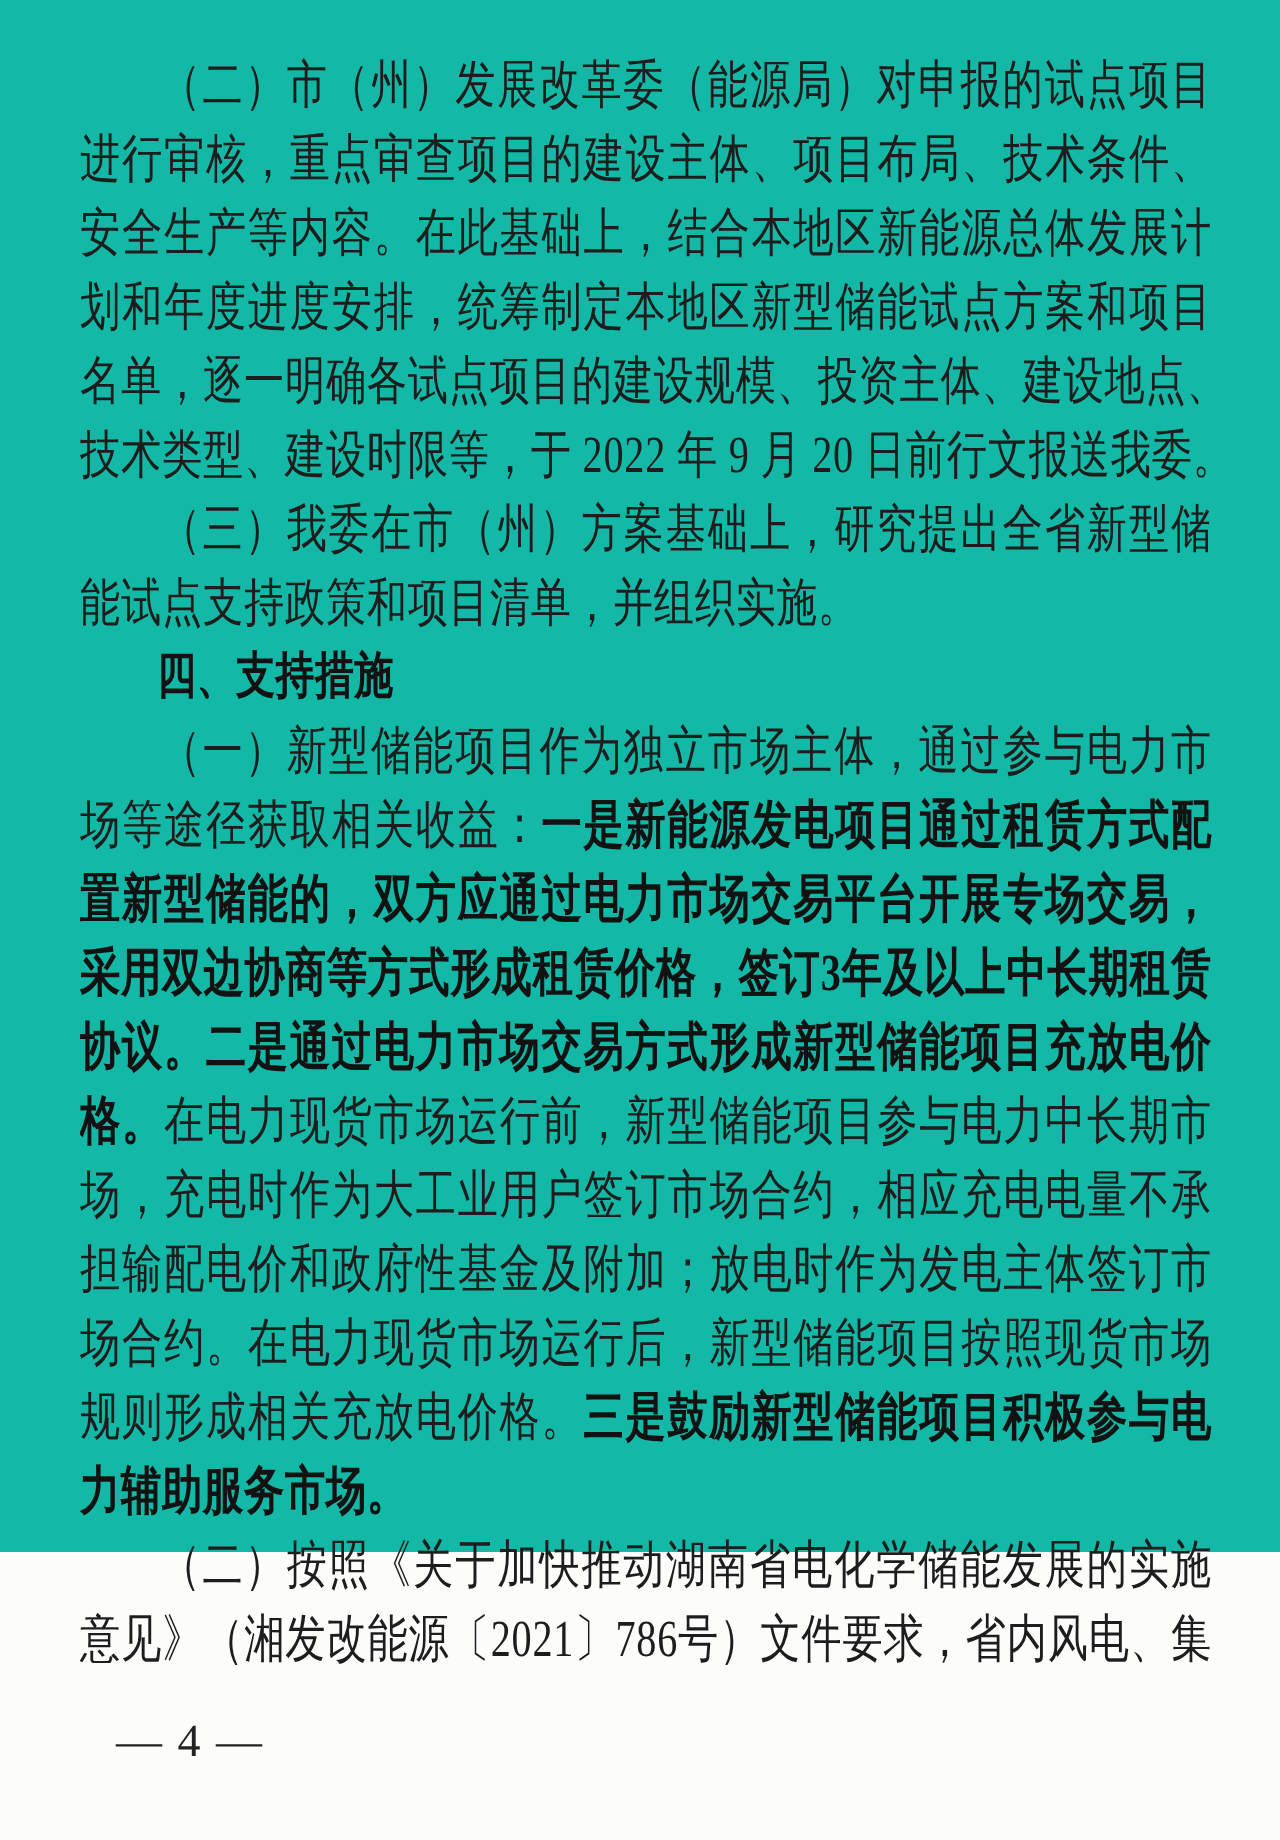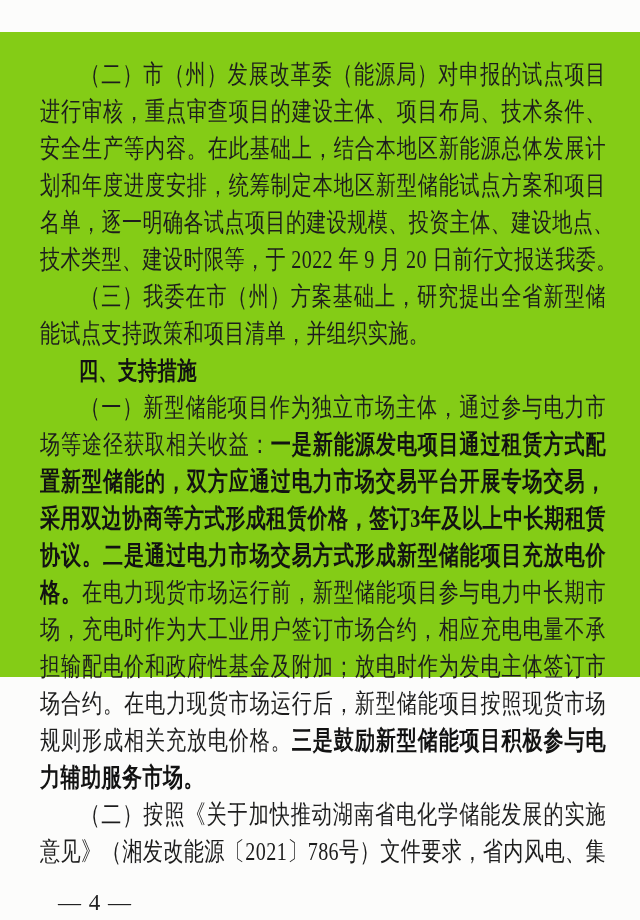"（二）市（州）发展改革委（能源局）对申报的试点项目" .page { background: #84cc16 -> #14b8a6; height: 645px -> 776px; margin-top: 32px -> none }
